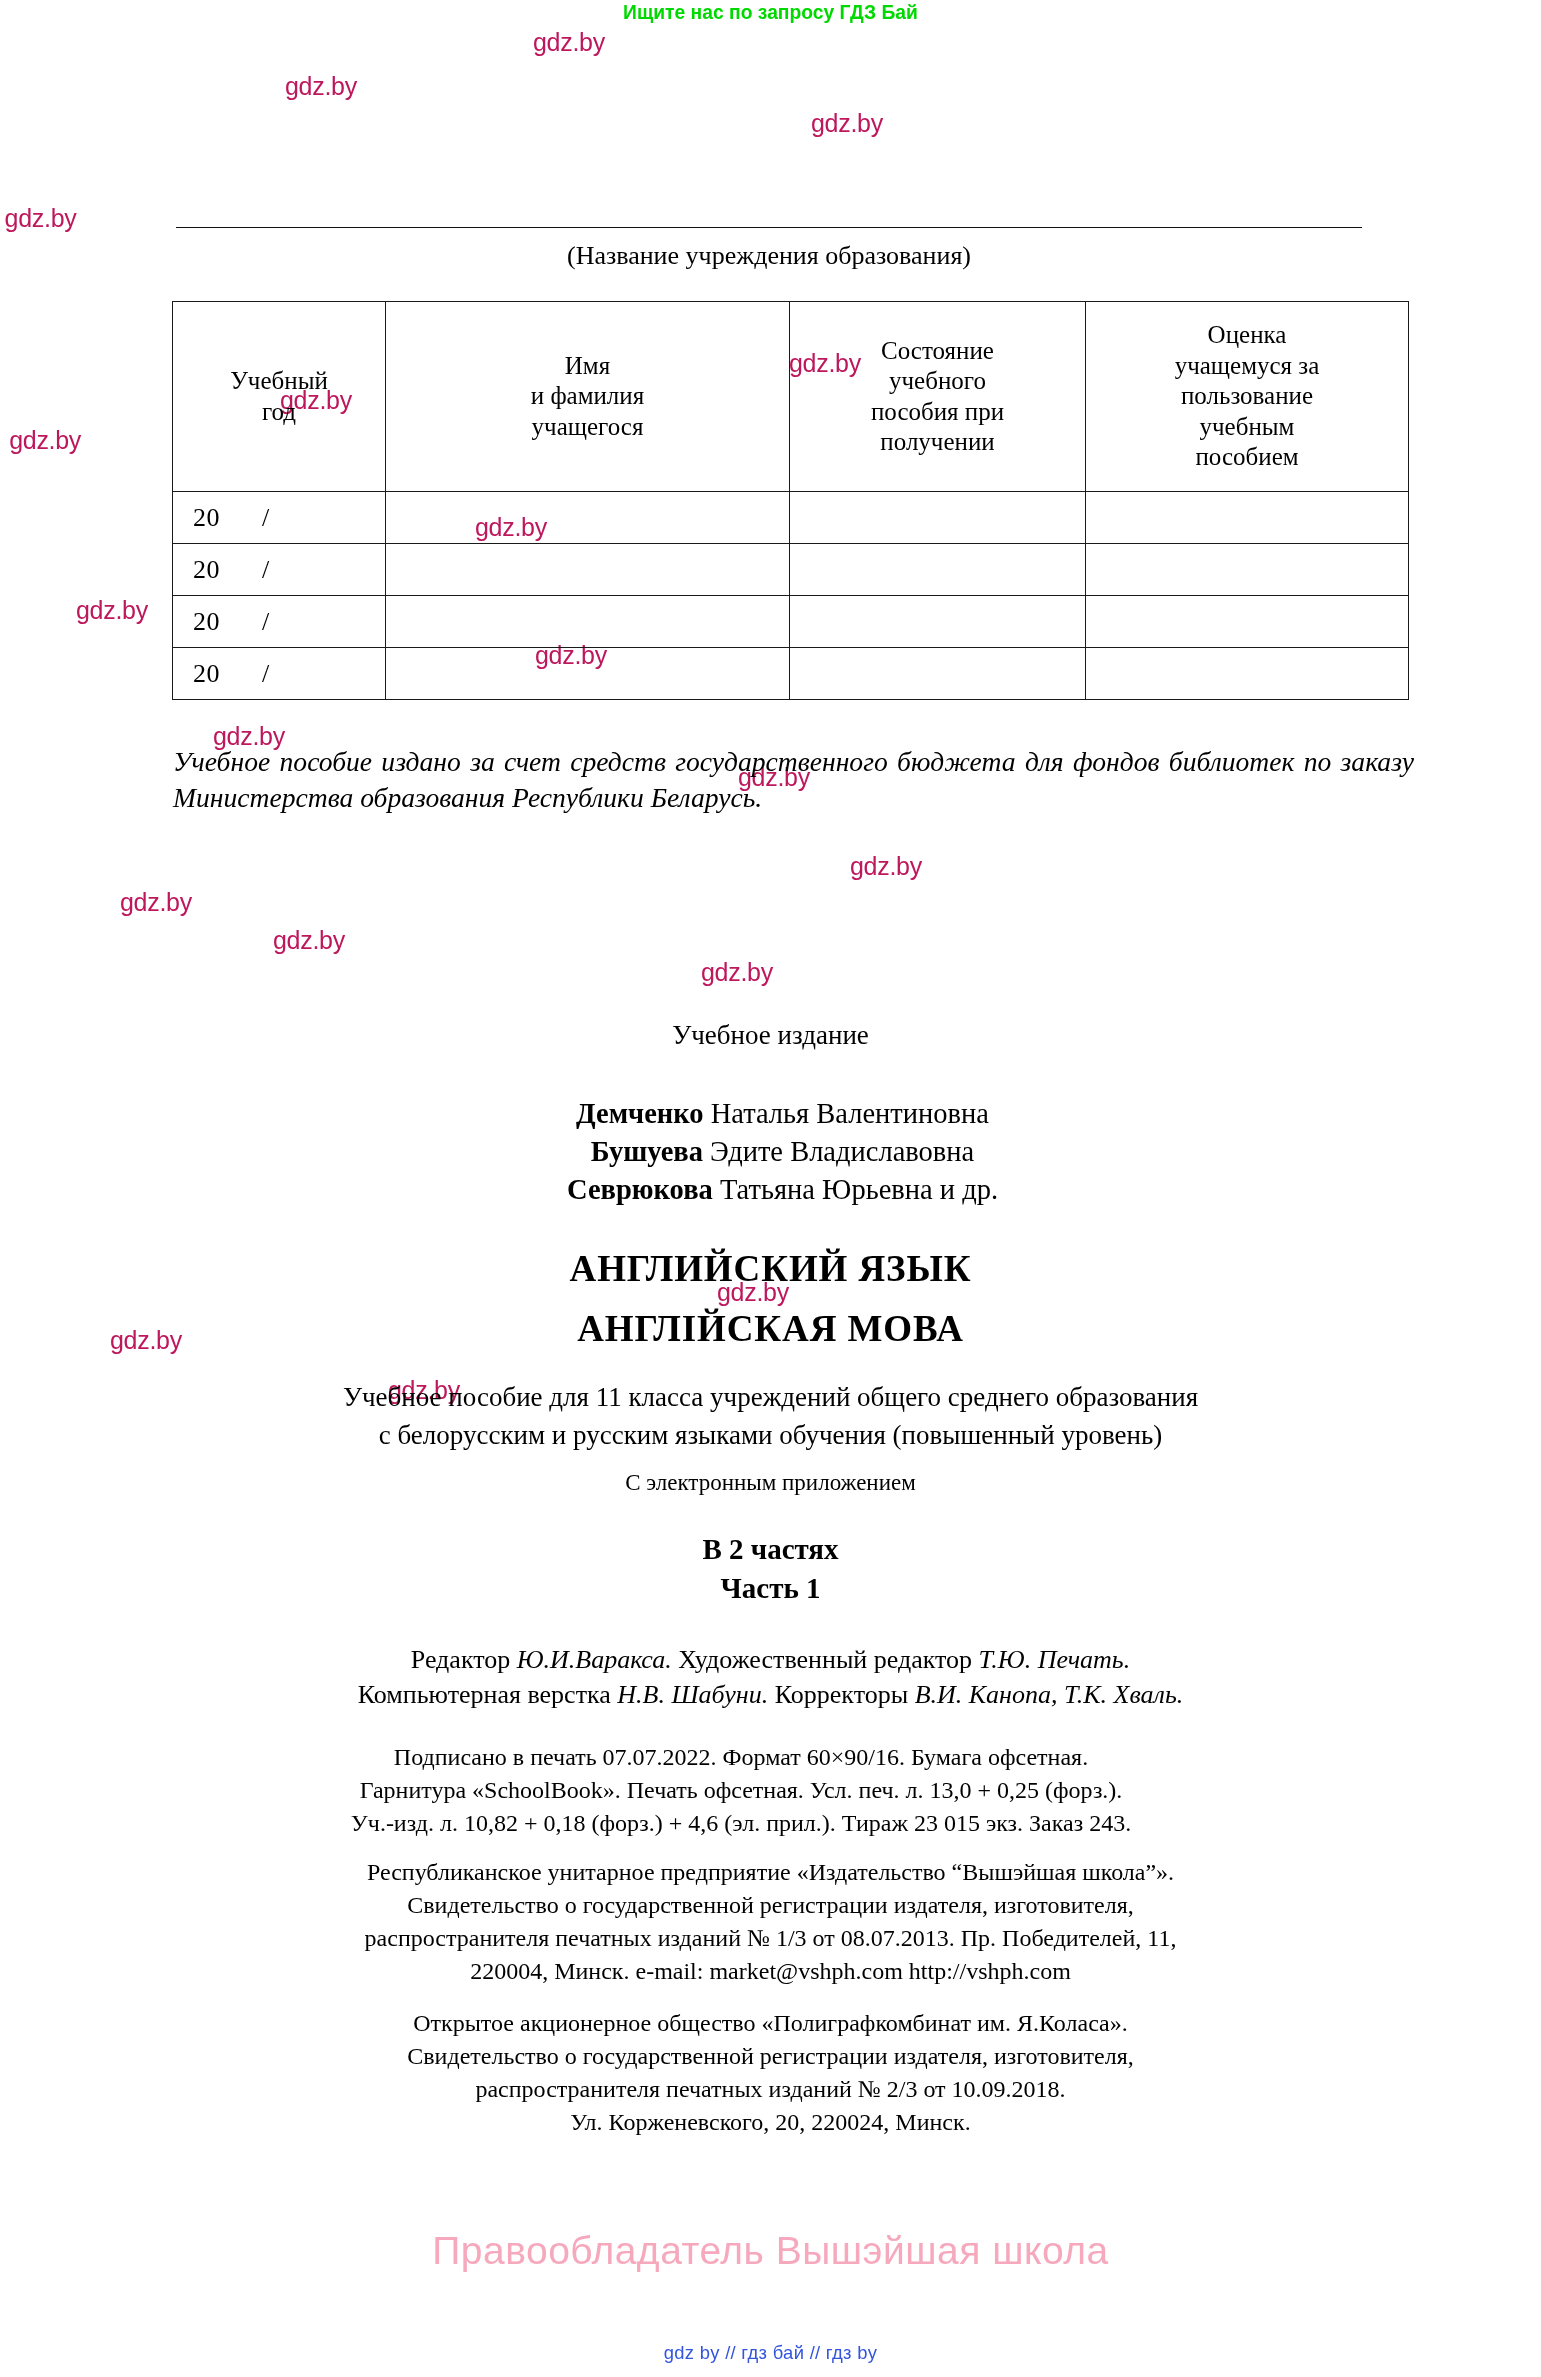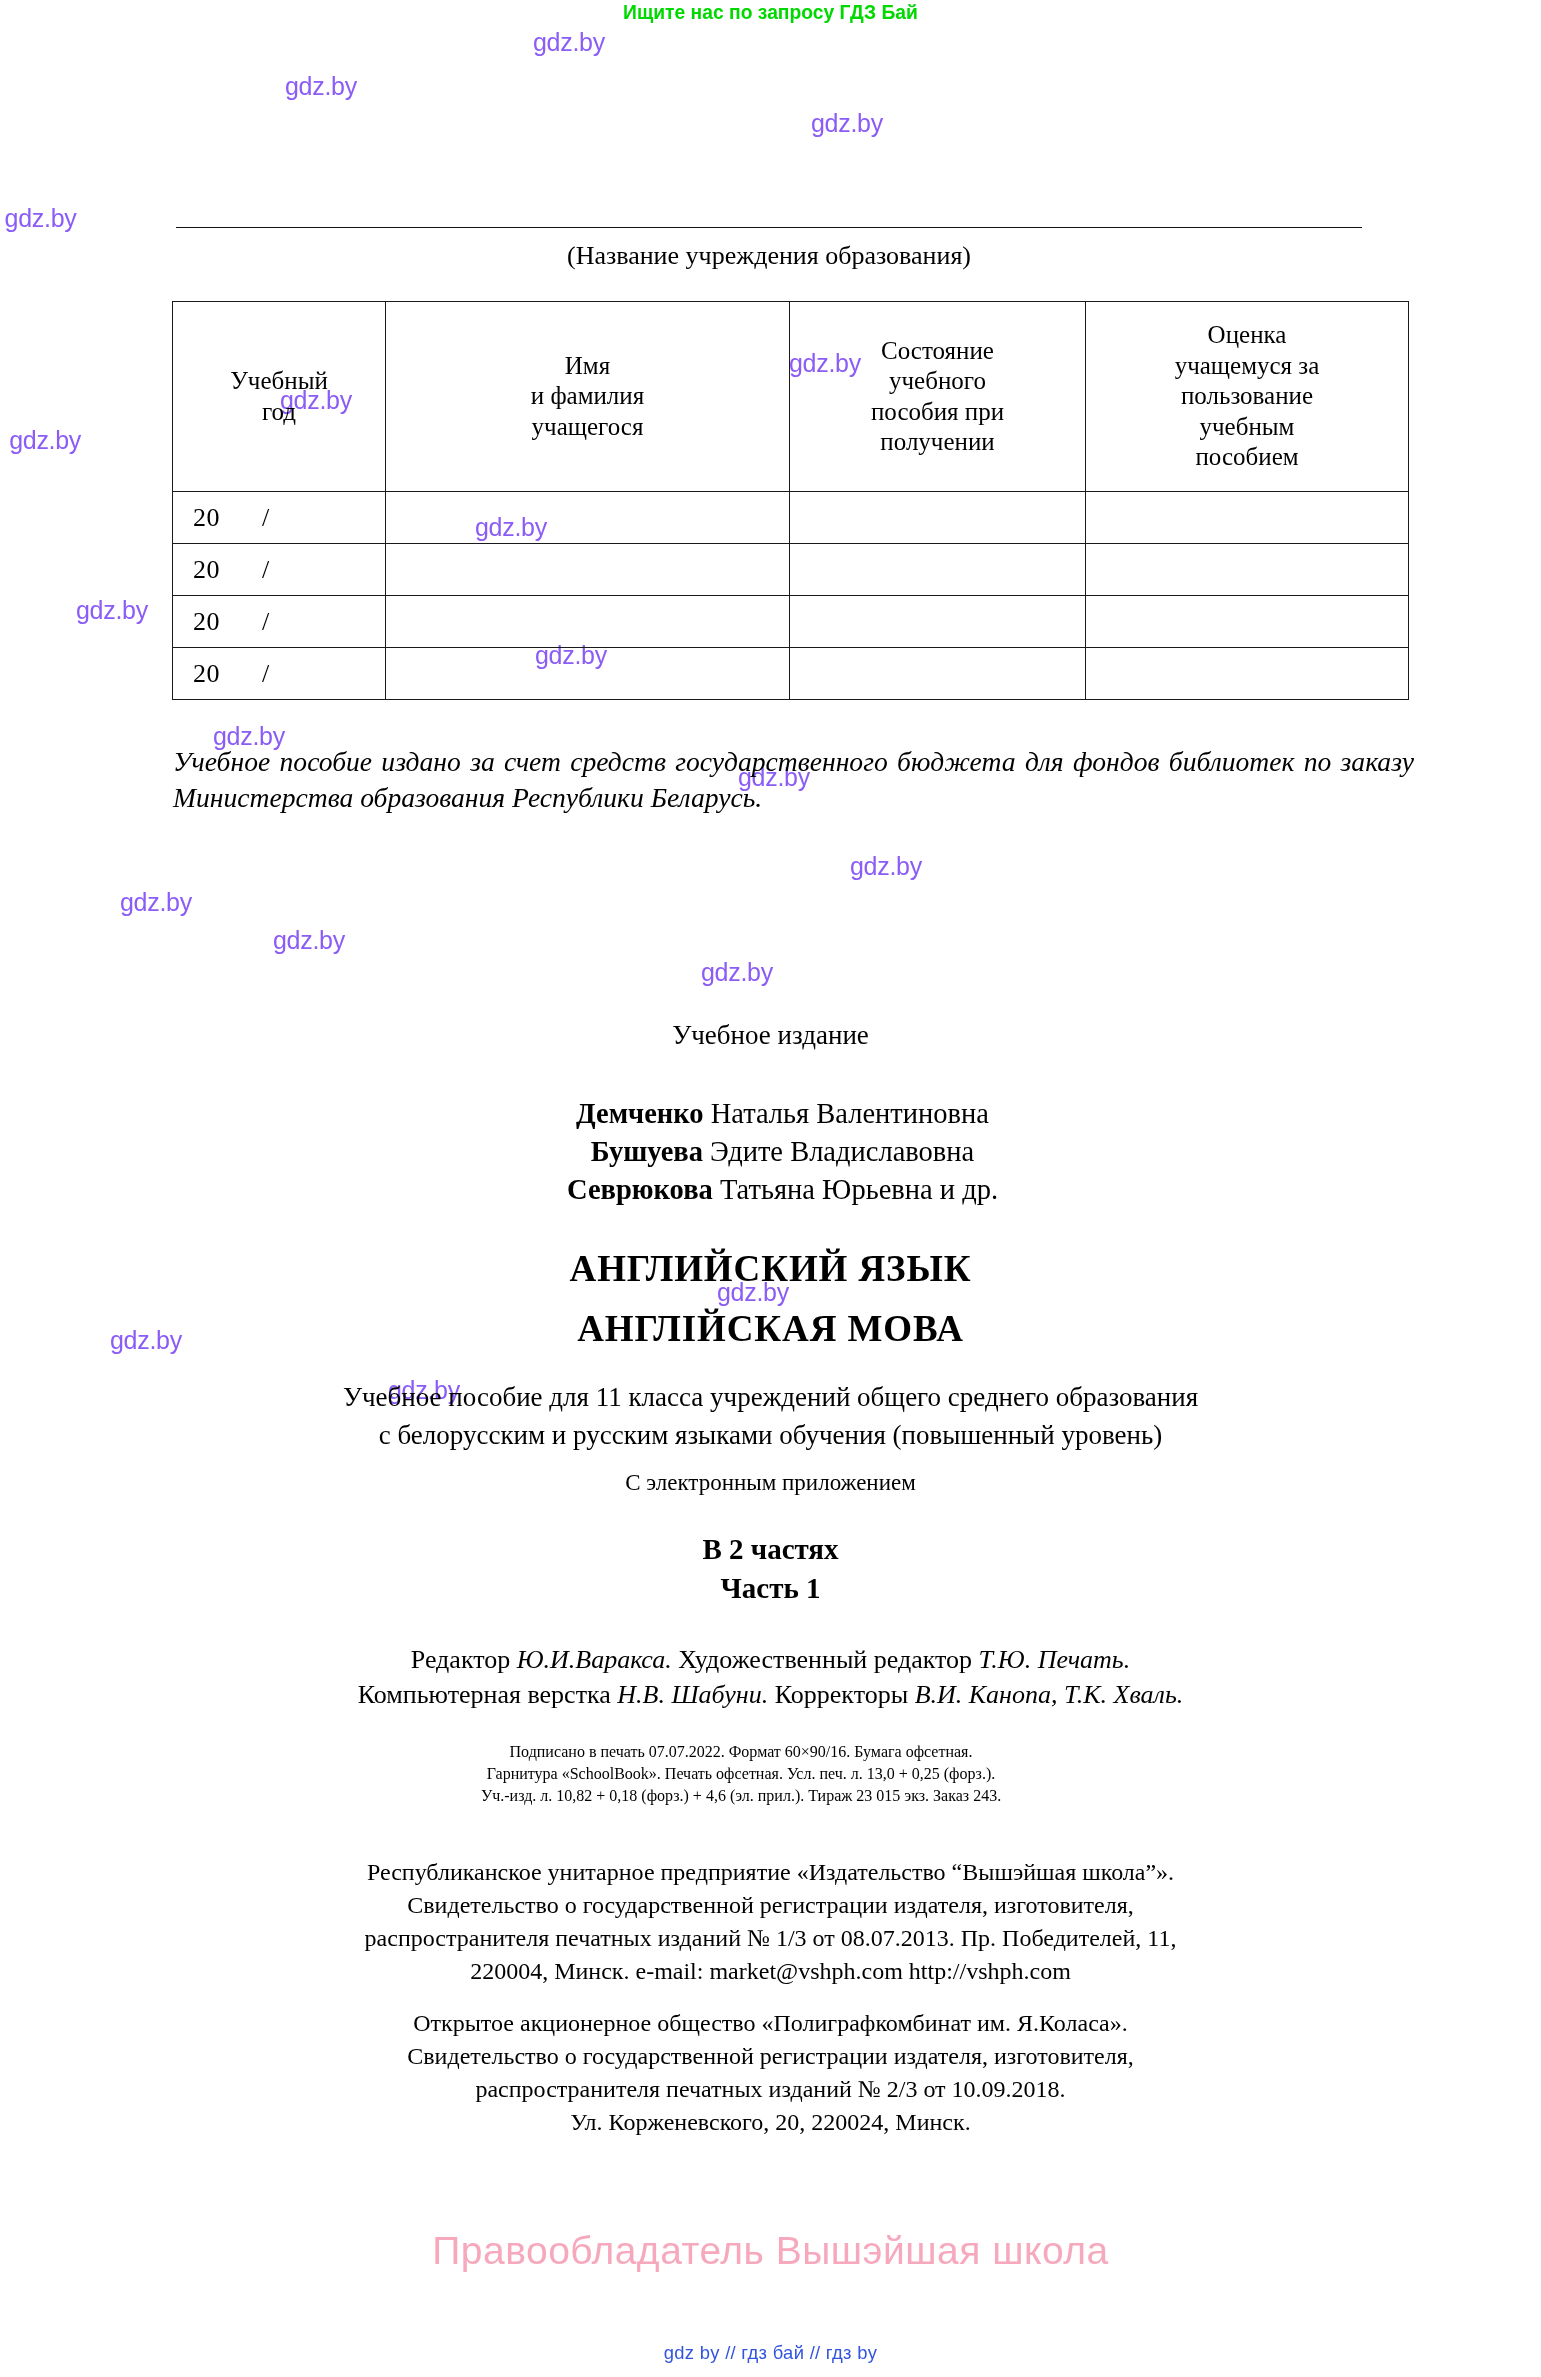"gdz.by" .wm { color: #8b5cf6 -> #be185d }
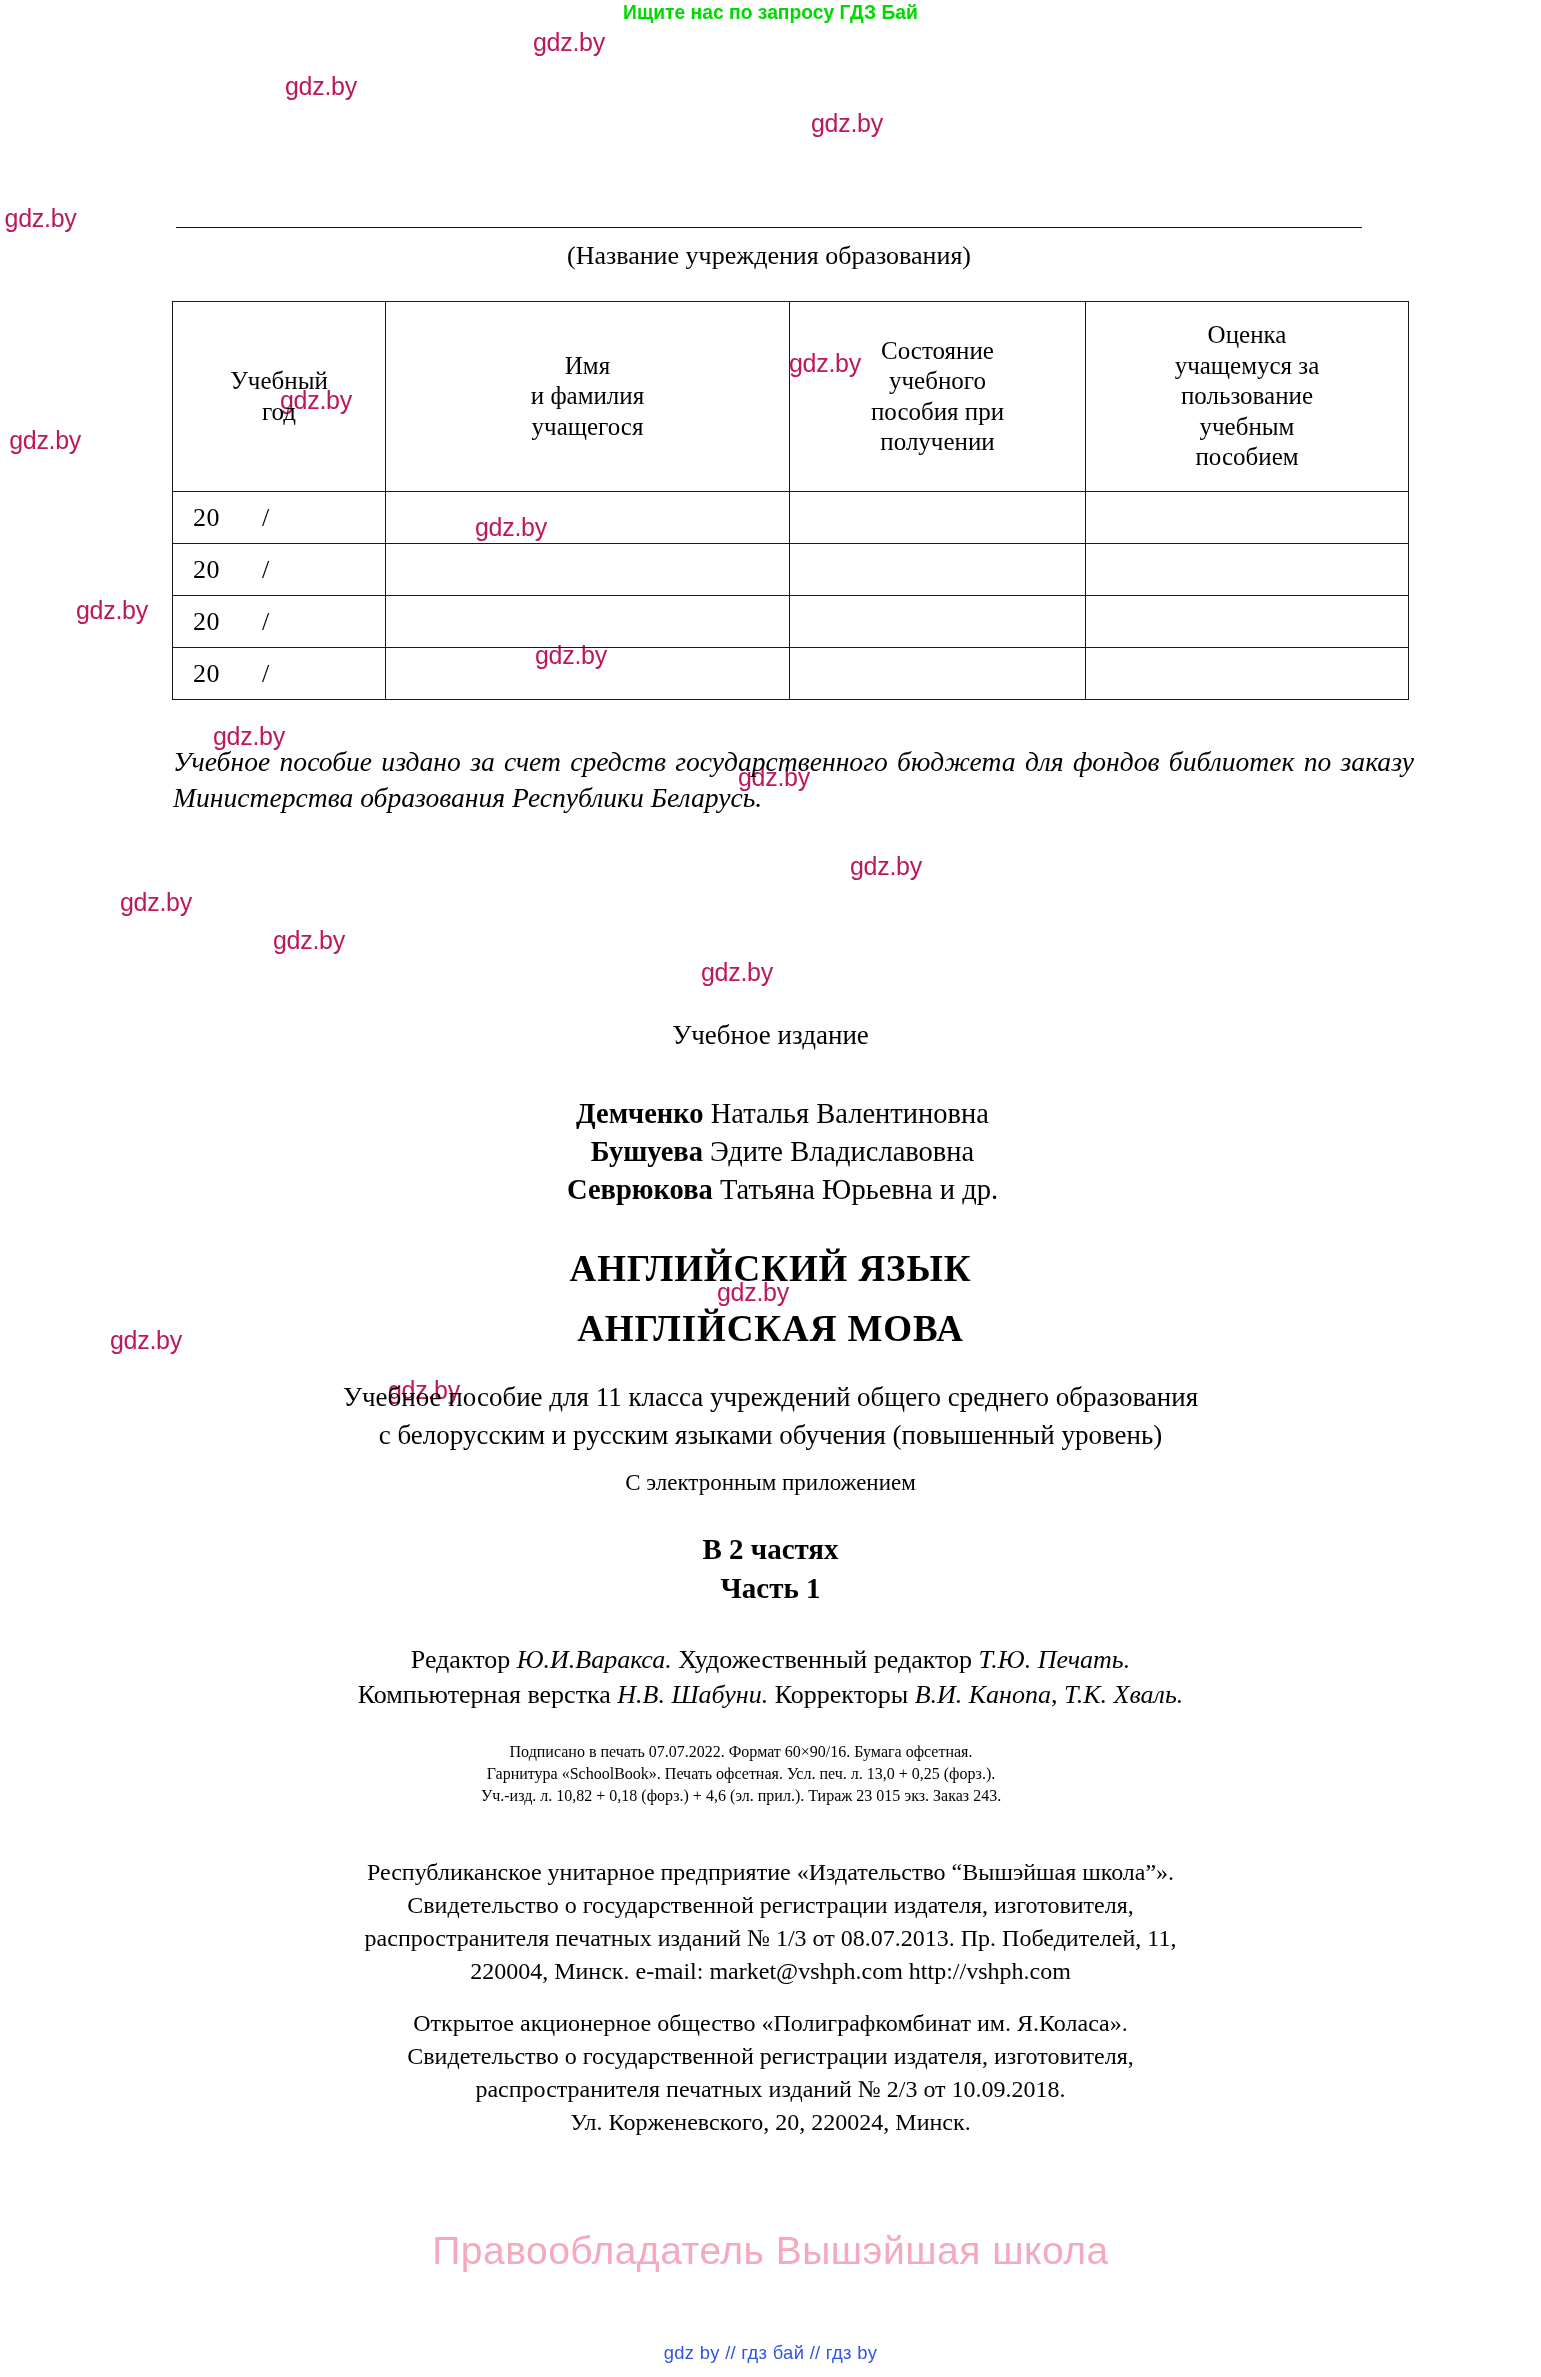"Подписано в печать 07.07.2022. Формат" #imprint { font-size: 16px -> 24px }
